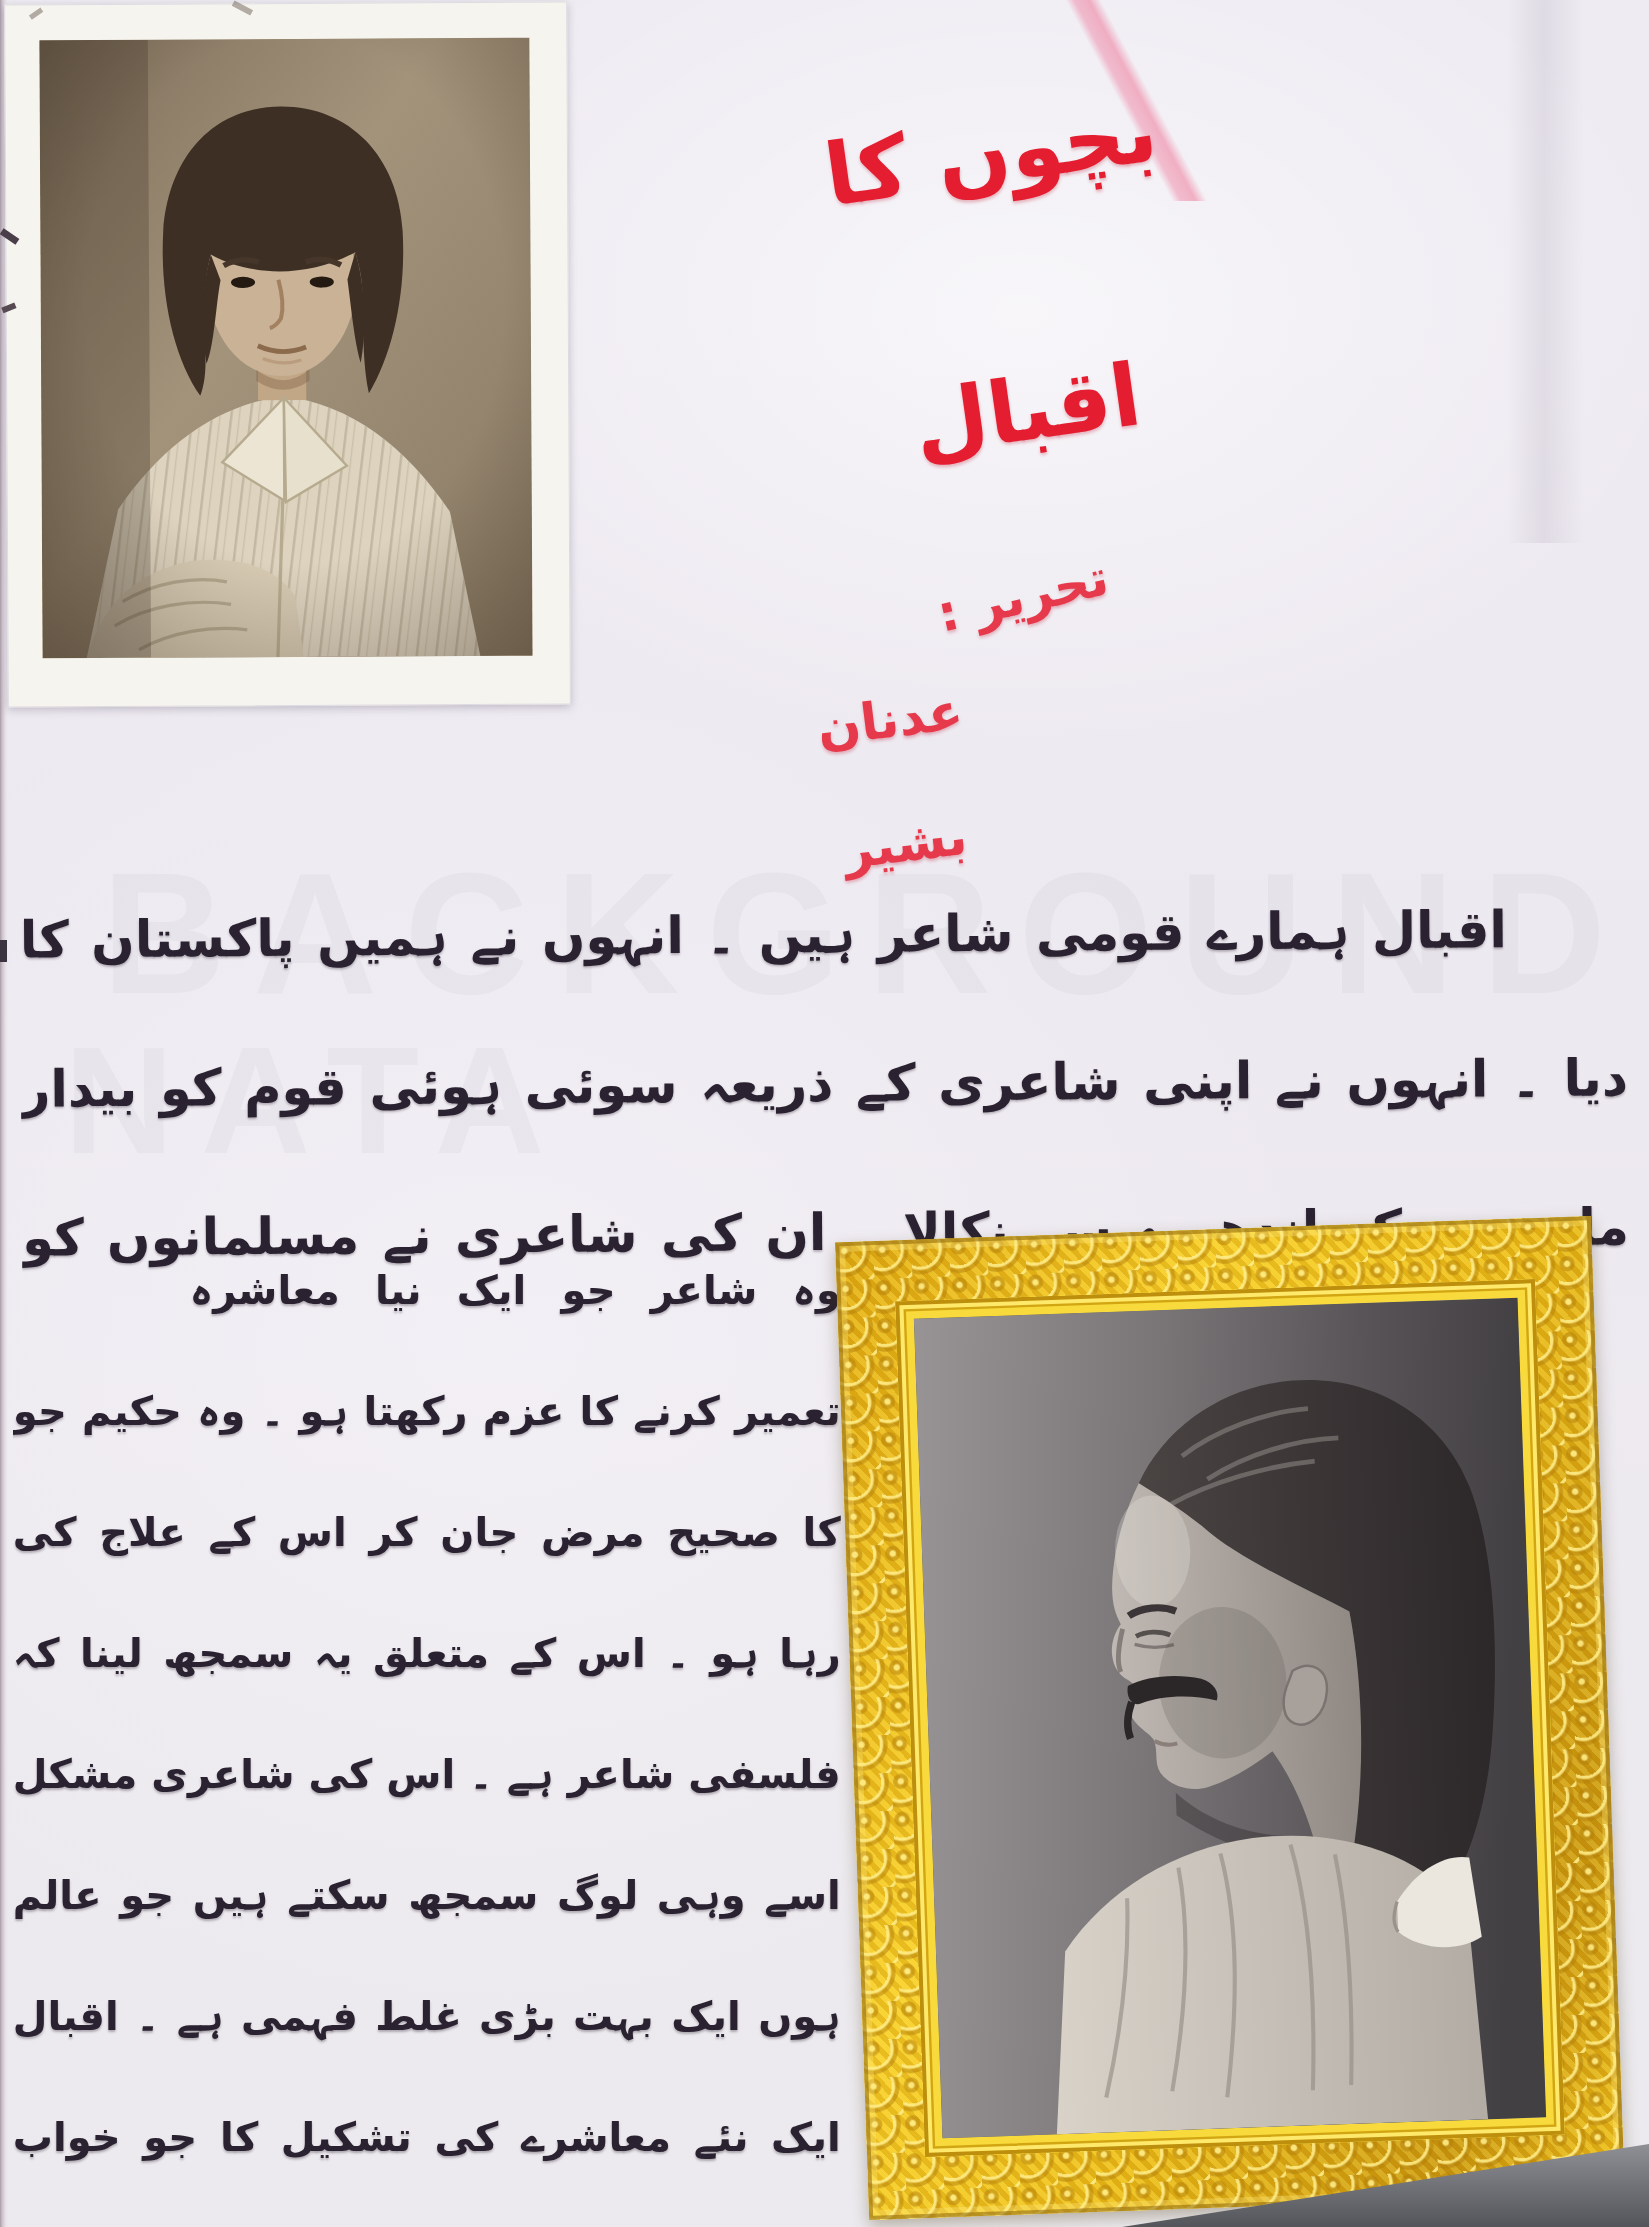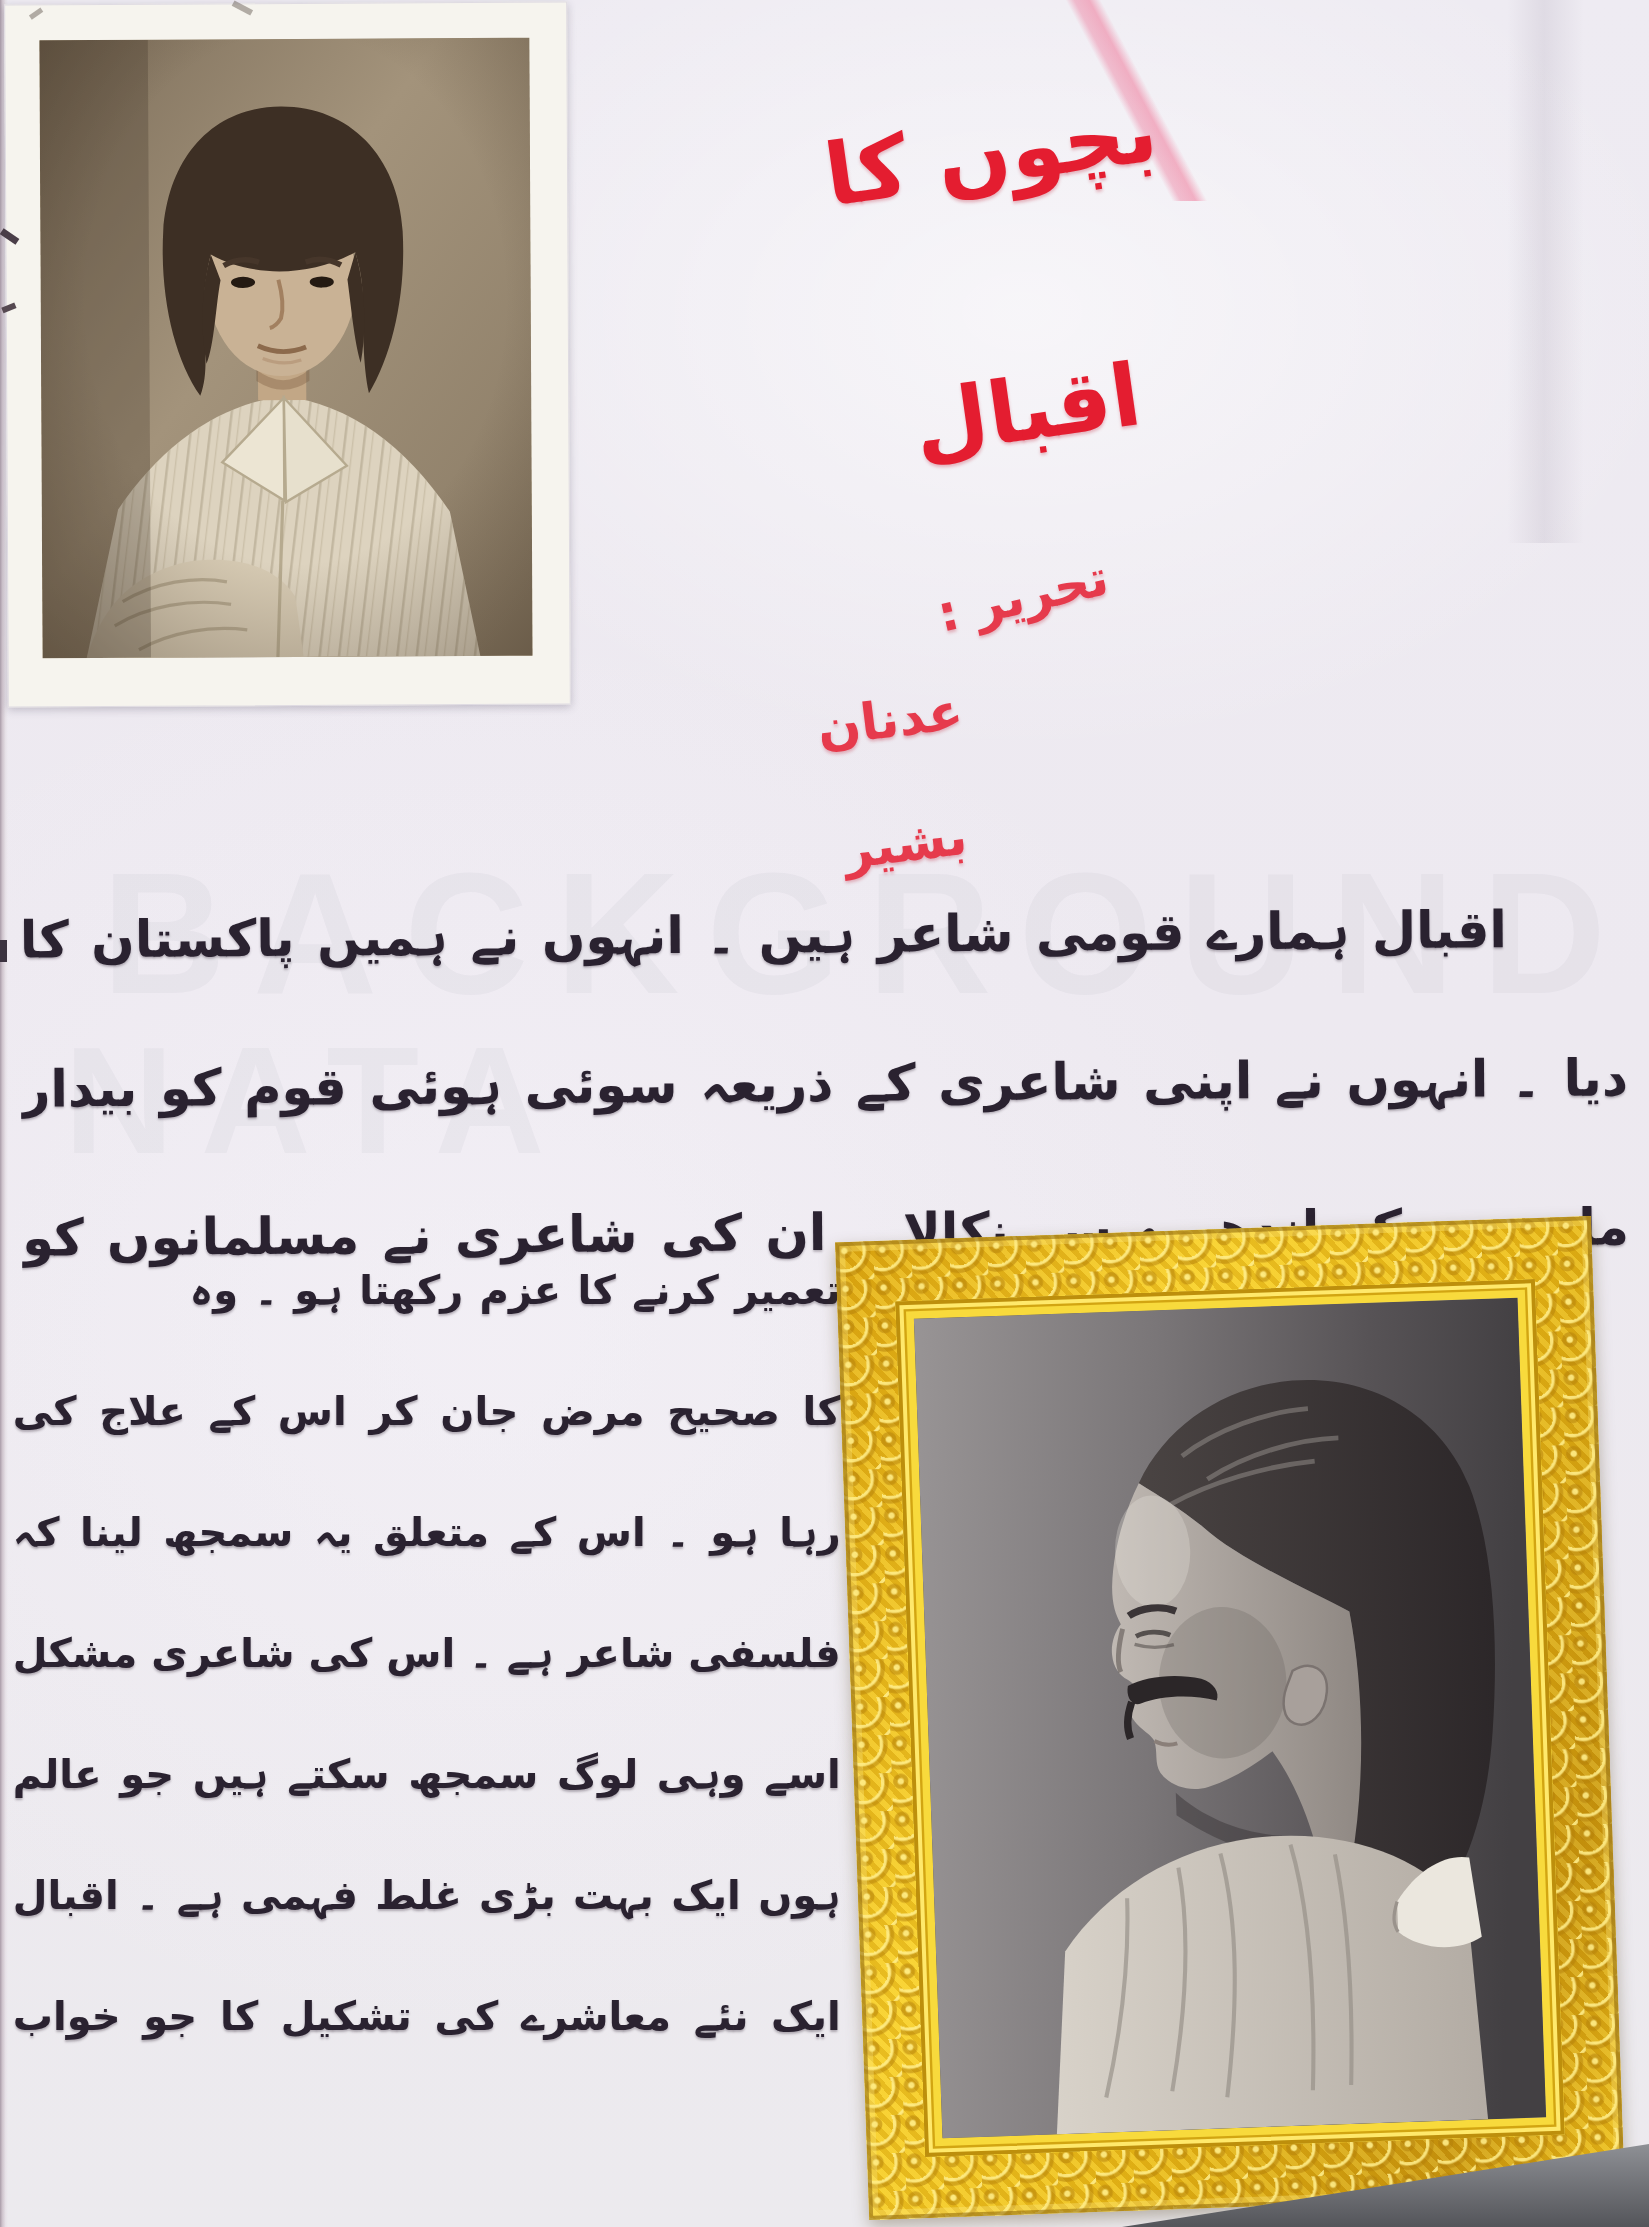"وہ شاعر جو ایک نیا" div.text-line { html: none -> <div>وہ شاعر جو ایک نیا معاشرہ</div> }
